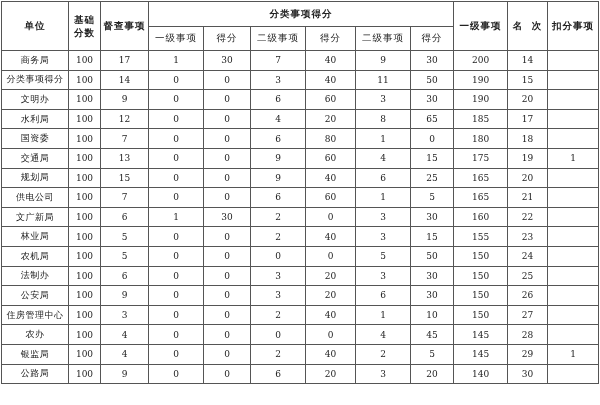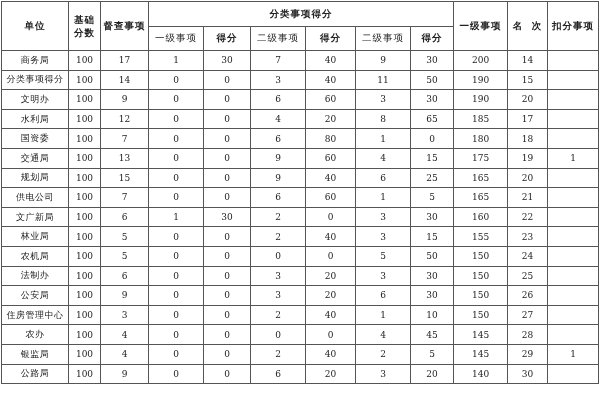"得分" table.score th.sub.bold { font-weight: bold -> normal }
